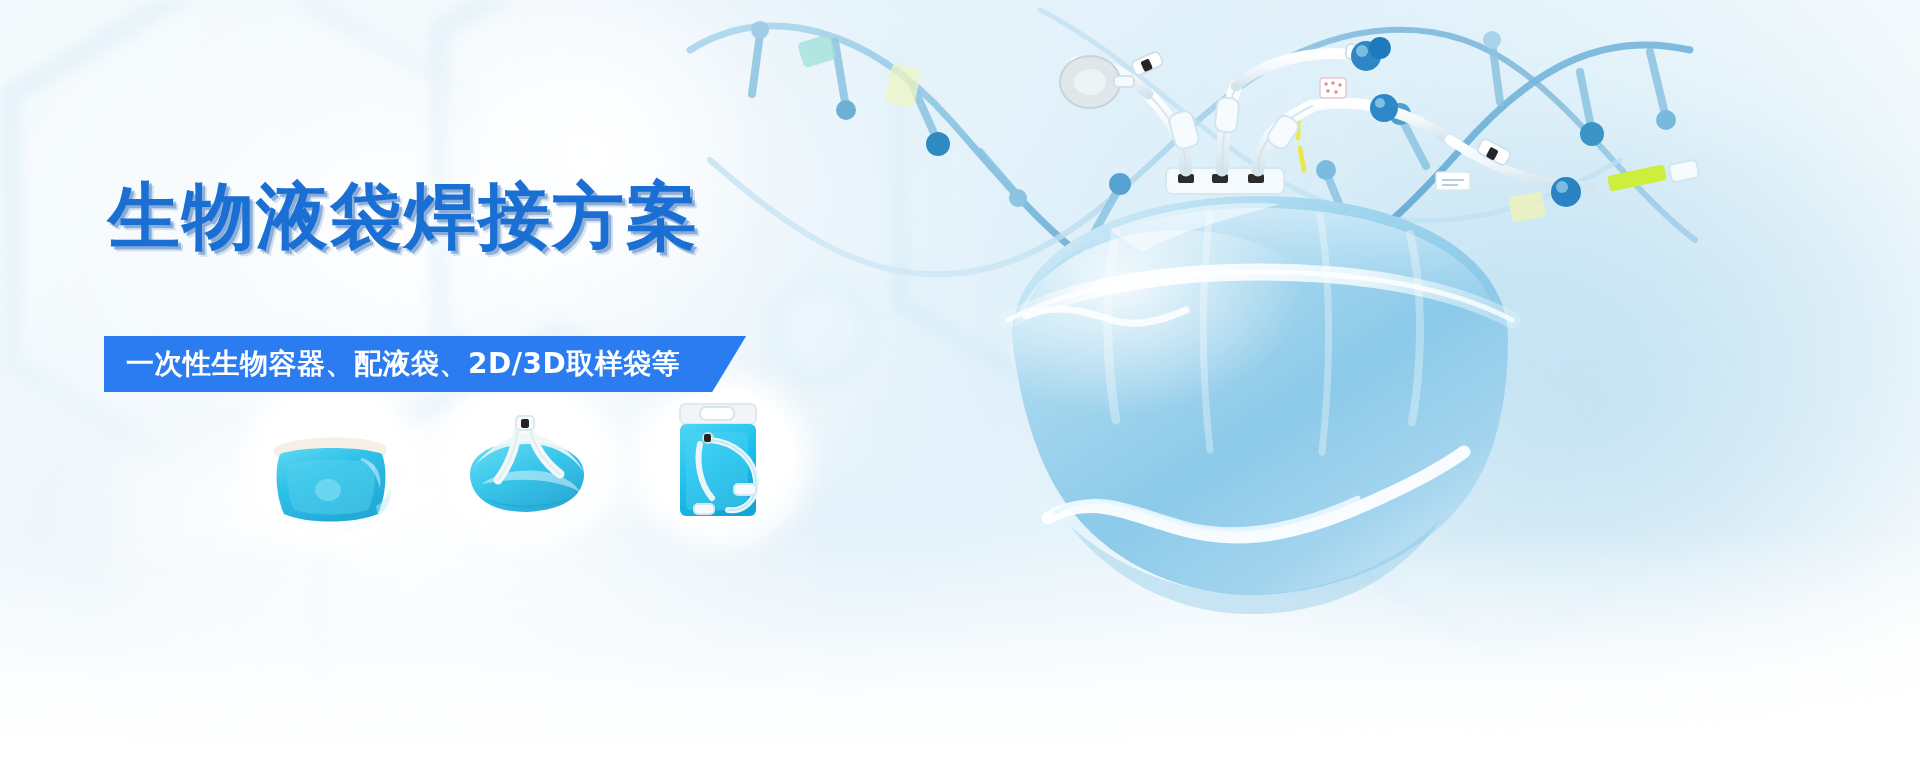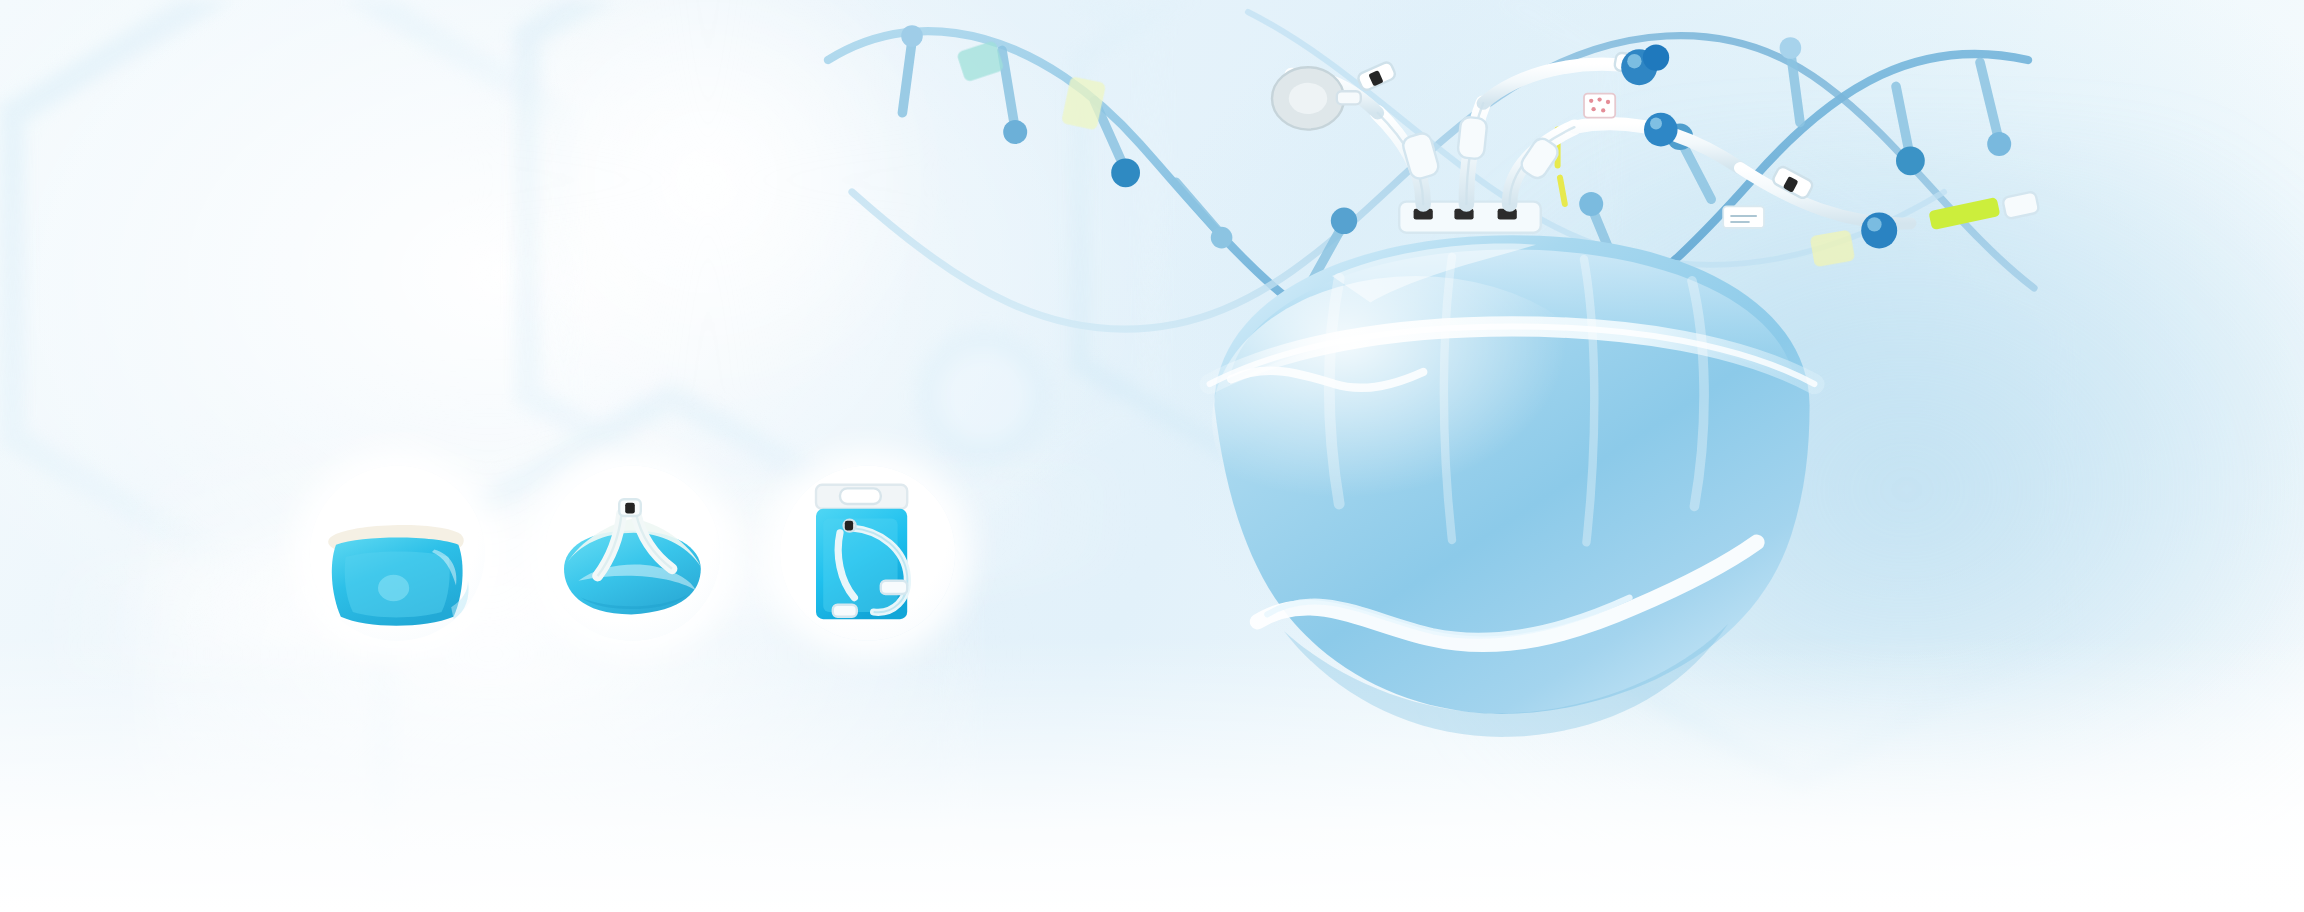"生物液袋焊接方案" div.headline-wrap { html: none -> <div> <h1>生物液袋焊接方案</h1> </div> }
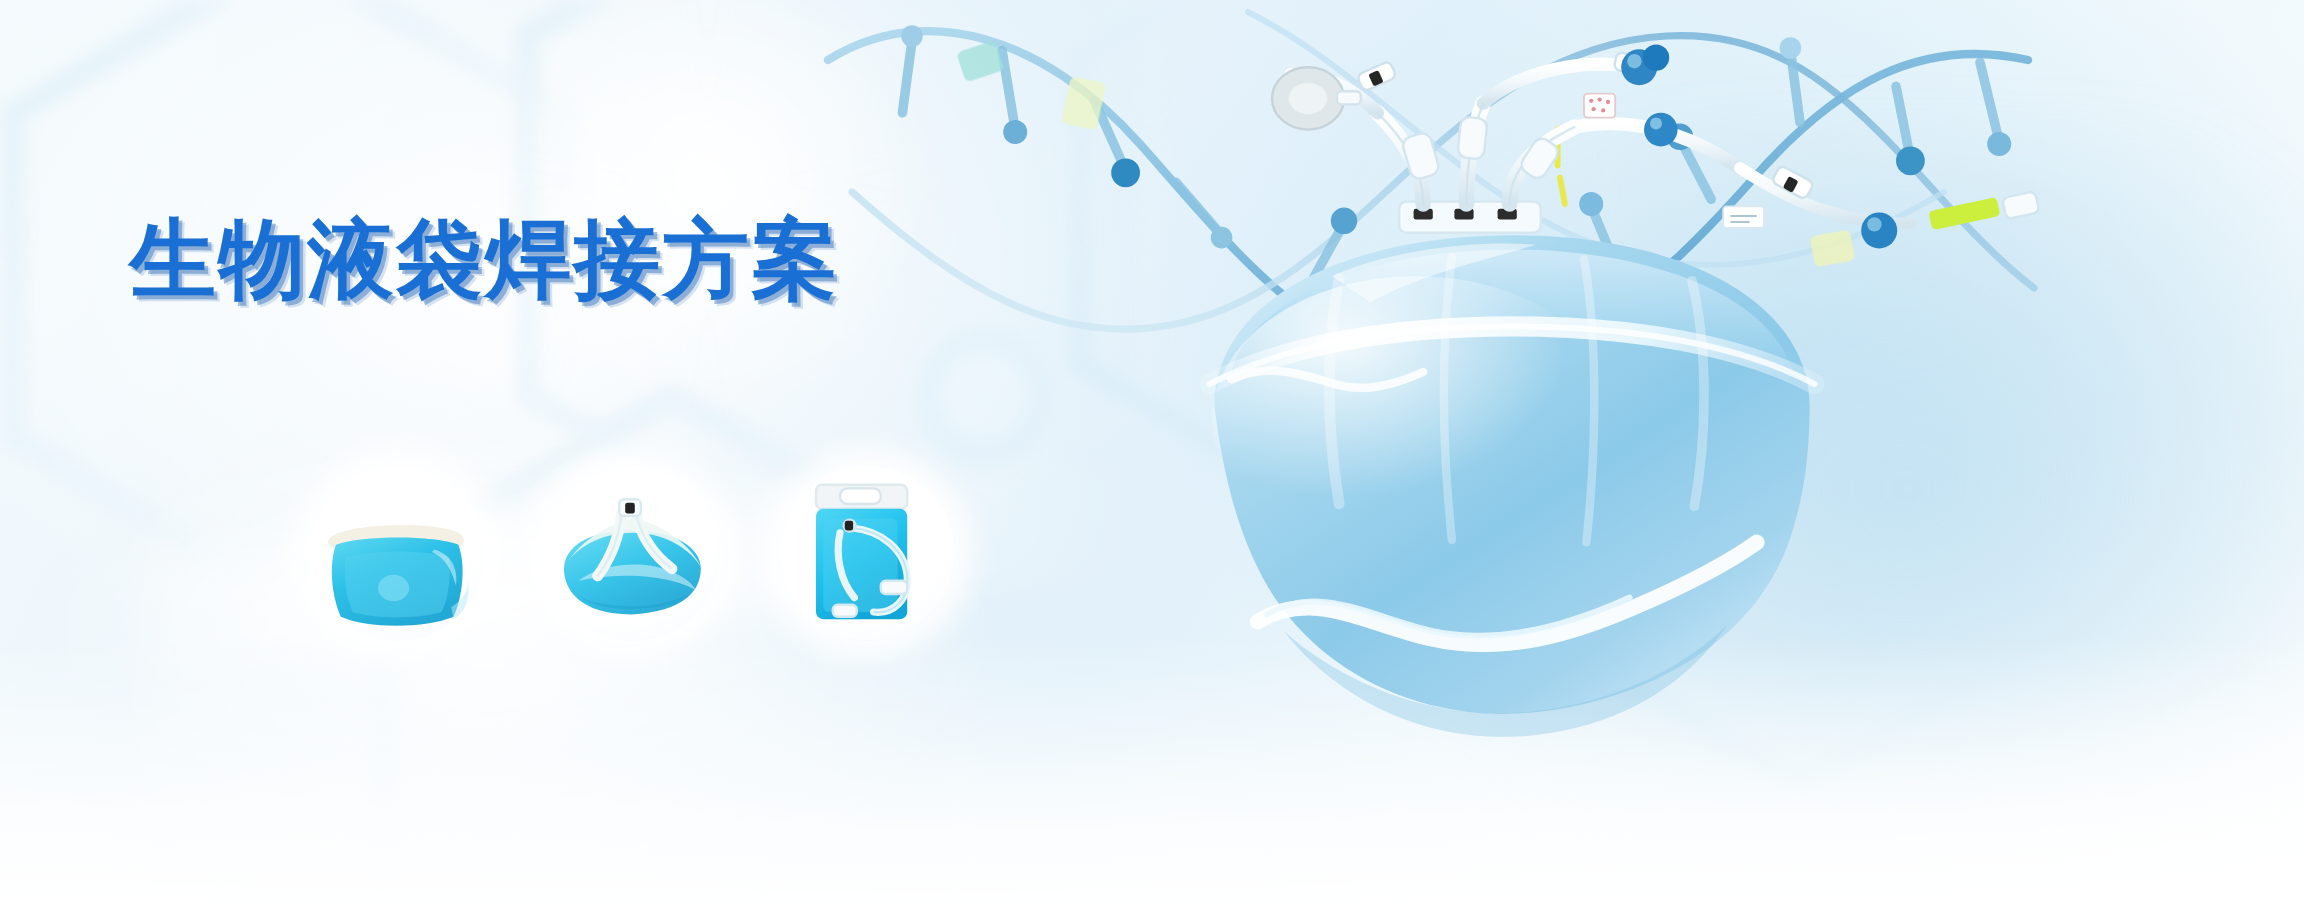"一次性生物容器、配液袋、2D/3D取样袋等" div.subbar { html: none -> <div> <span>一次性生物容器、配液袋、2D/3D取样袋等</span> </div> }
